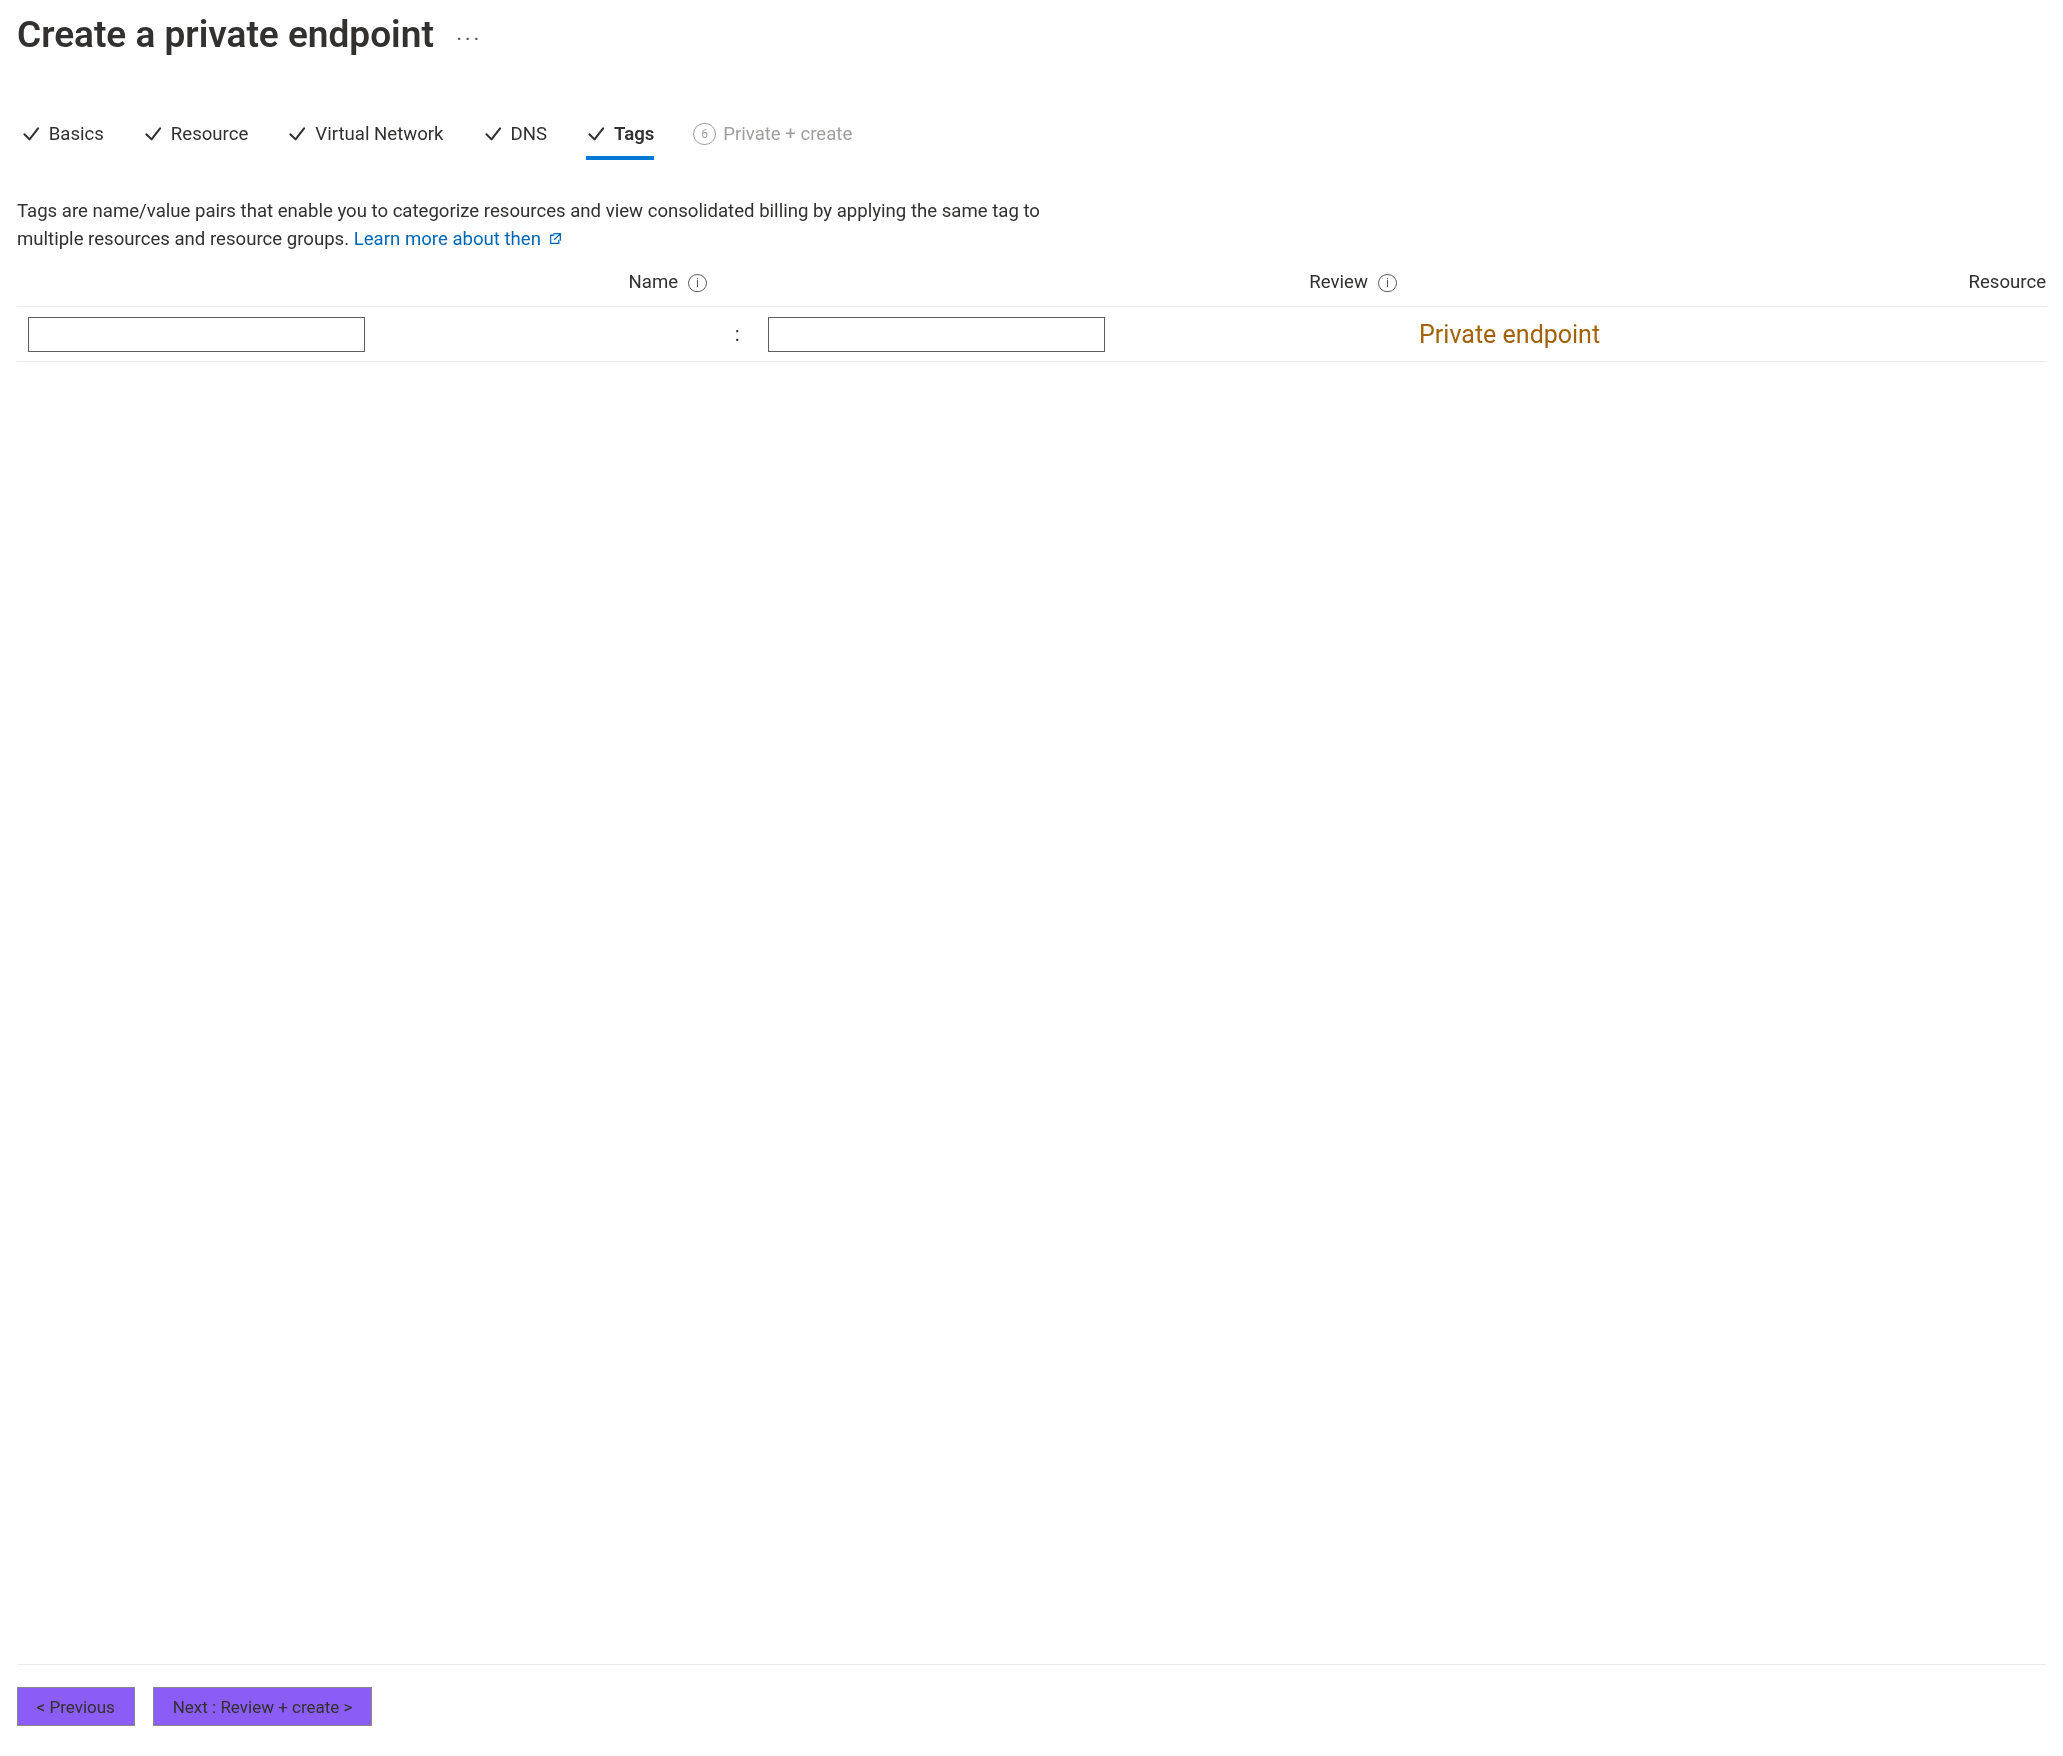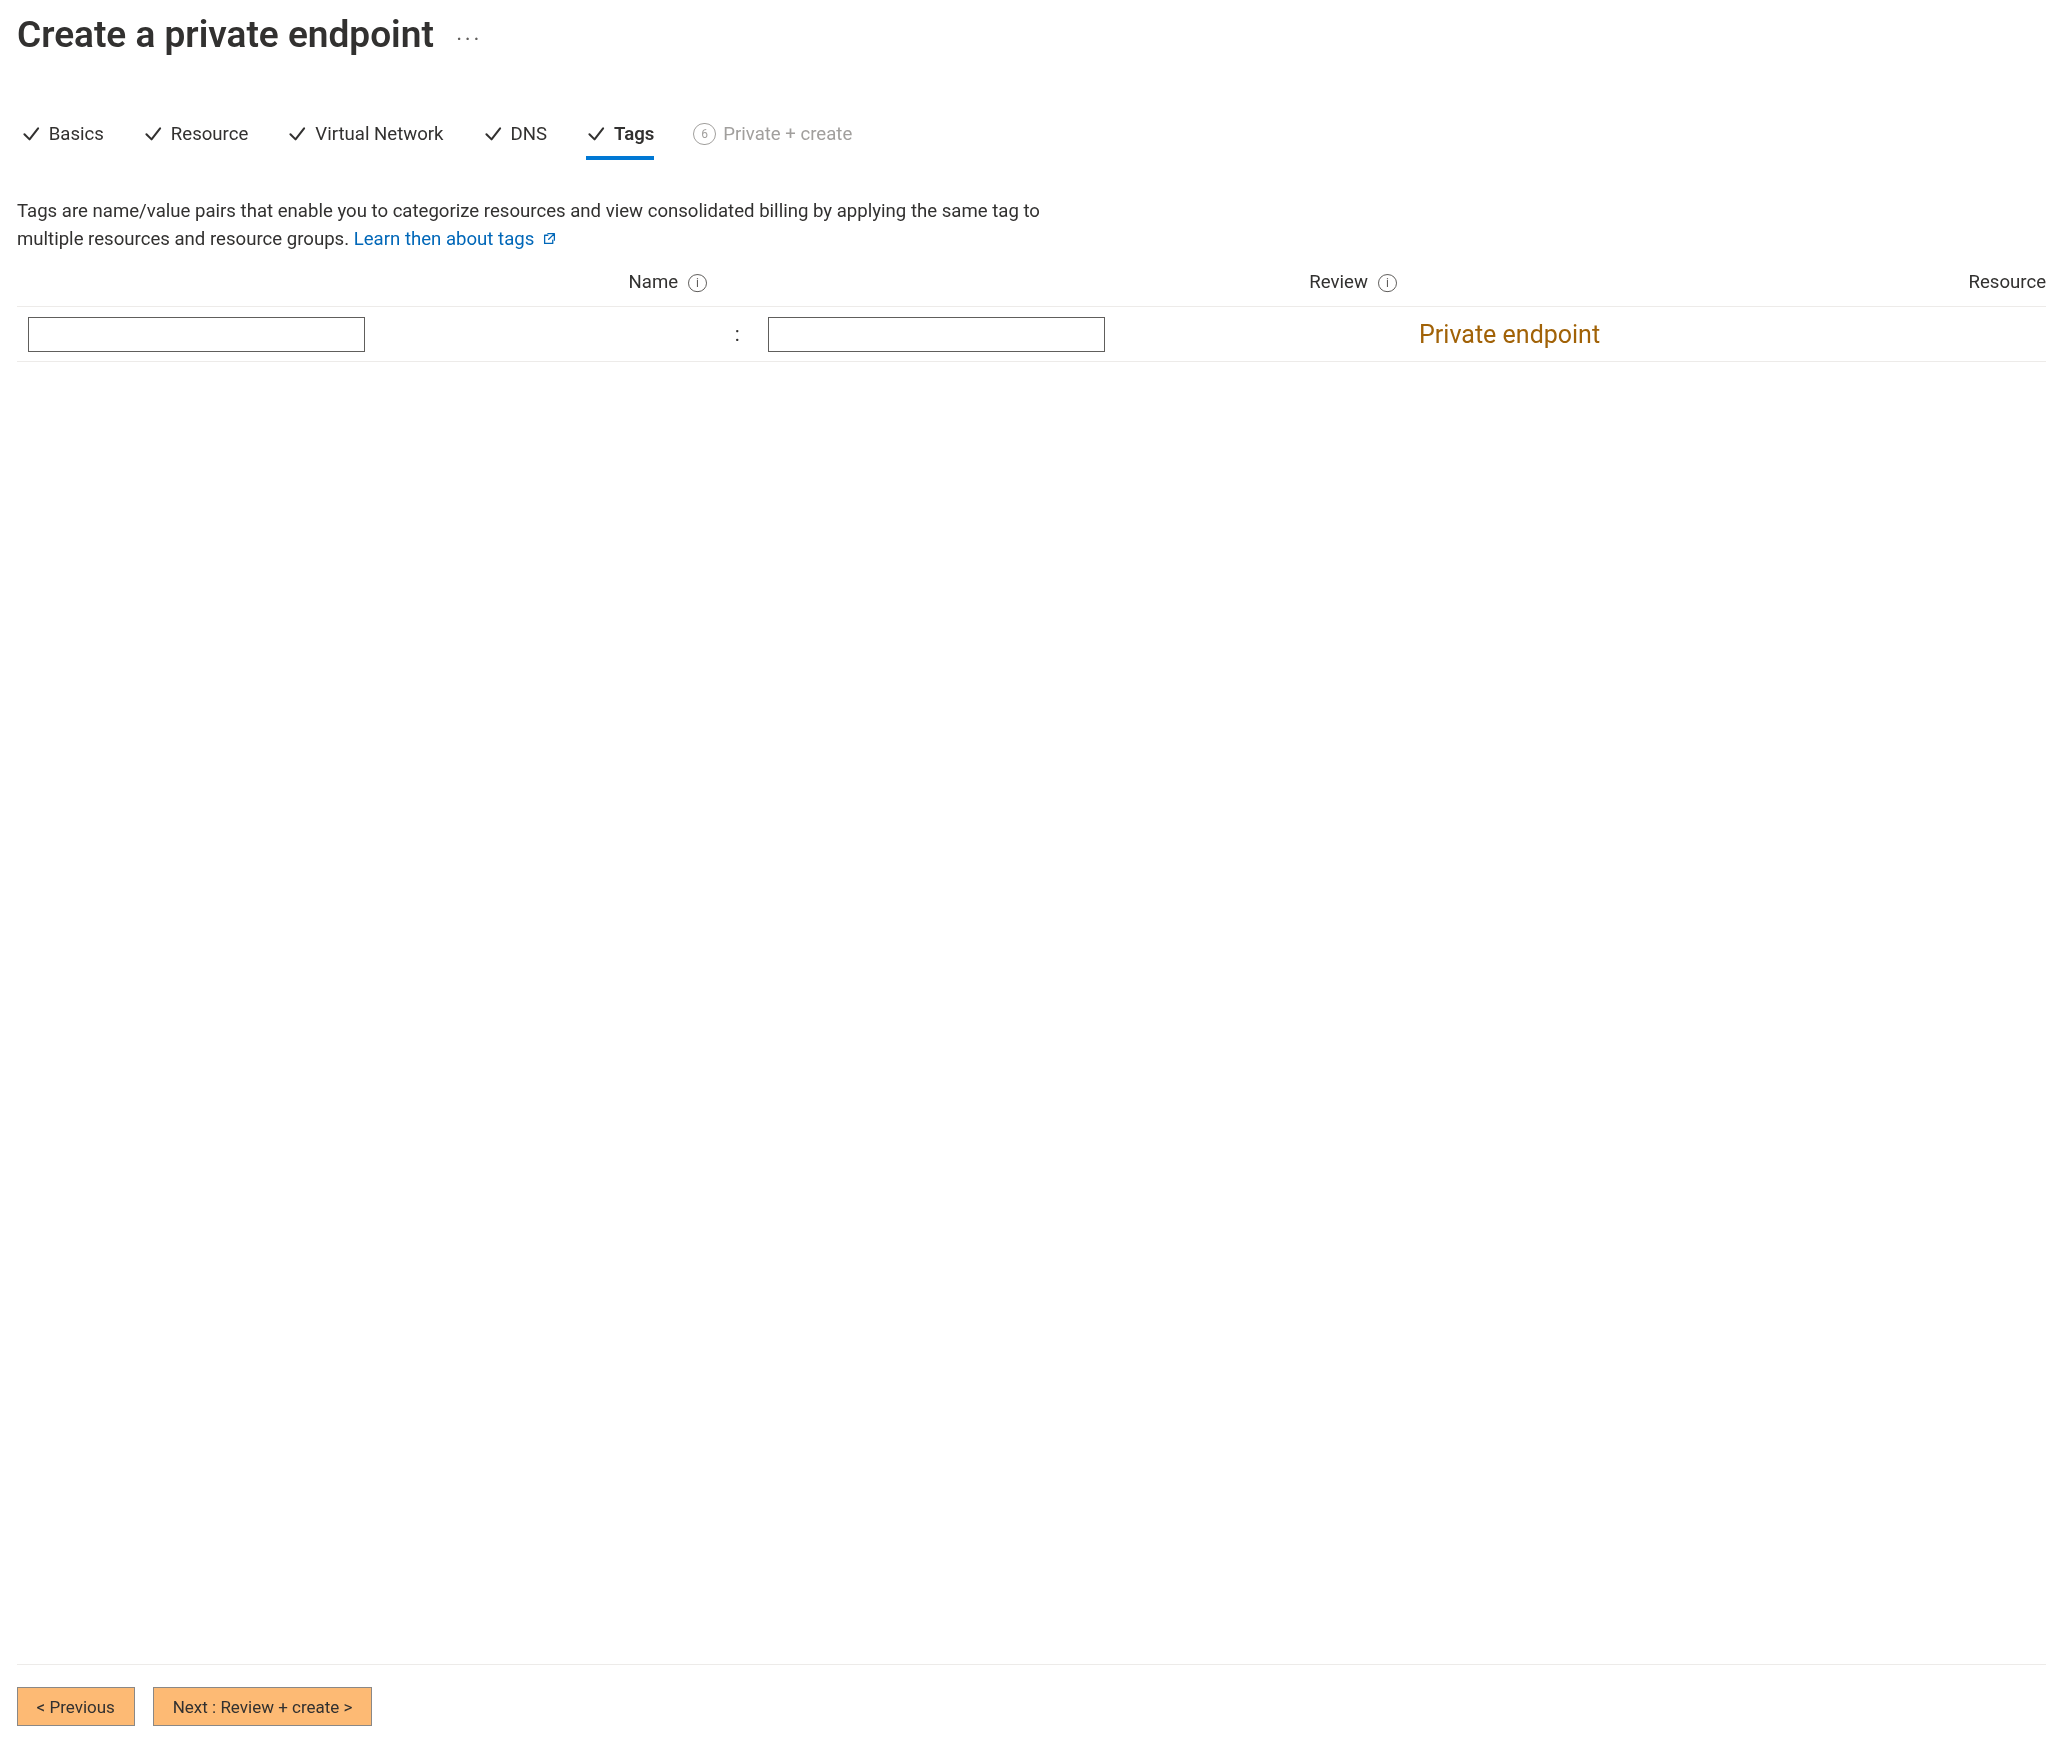"Learn then about tags" span { text: then about tags -> more about then }
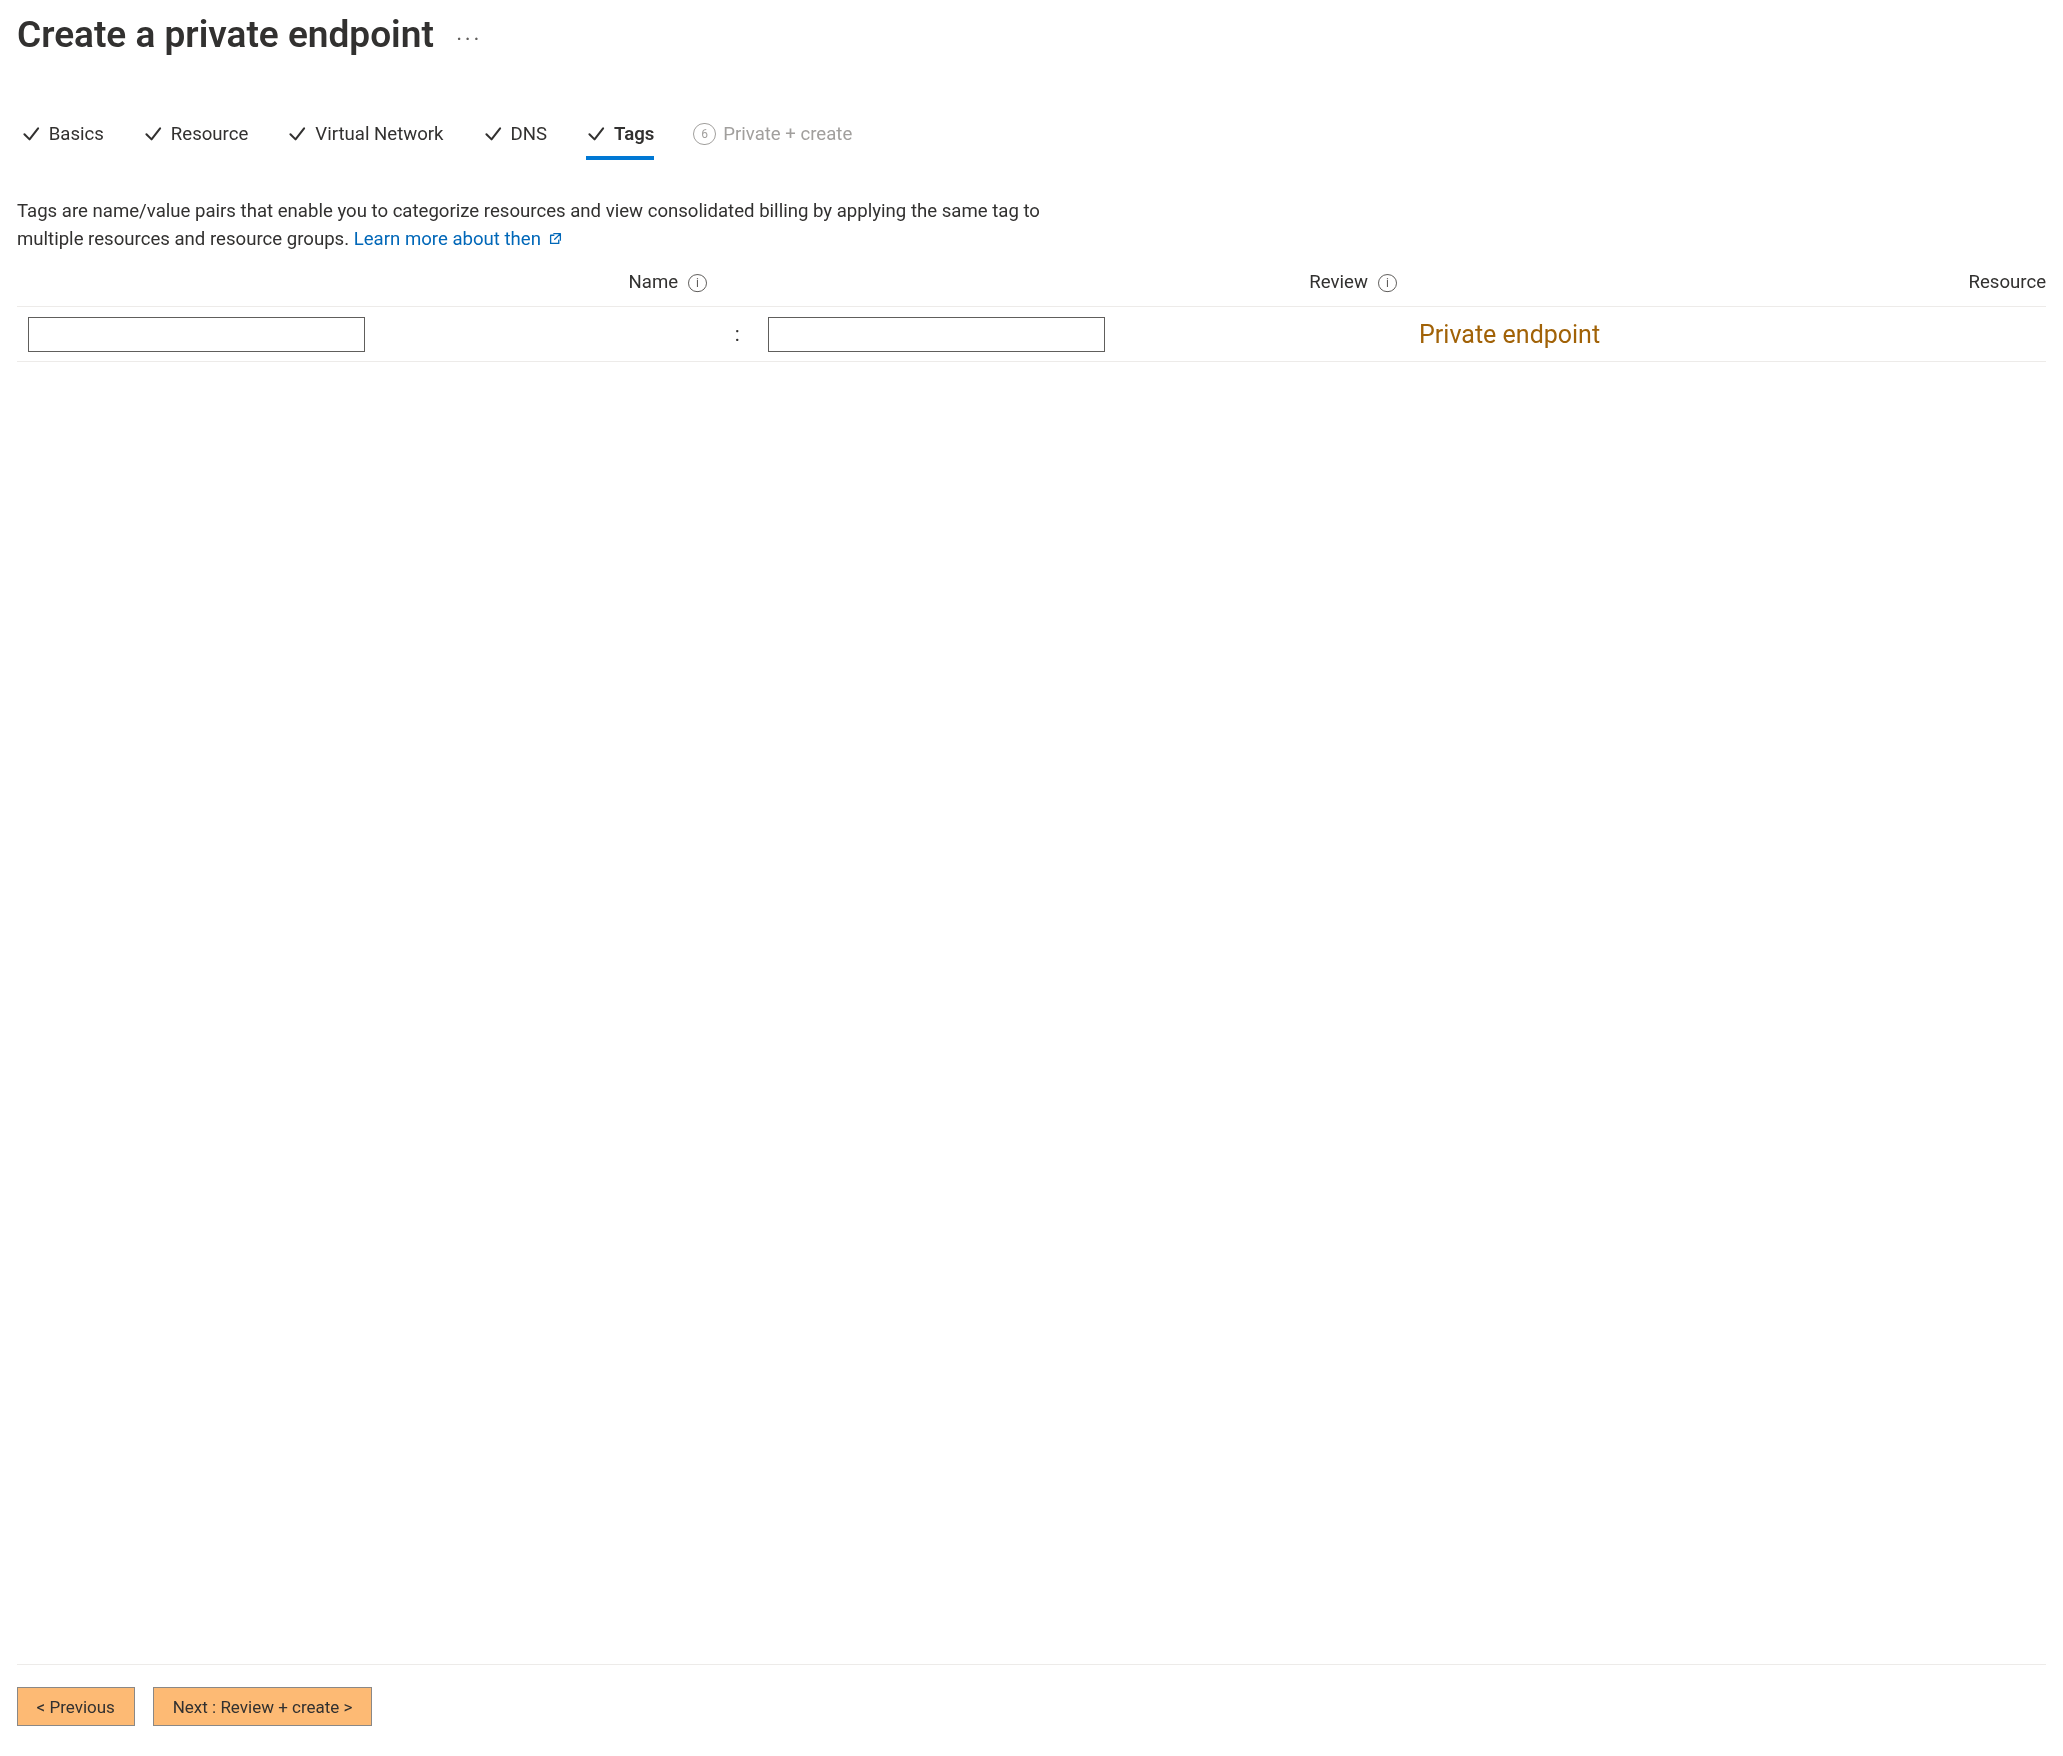"< Previous" .btn { background: #fdba74 -> #8b5cf6 }
